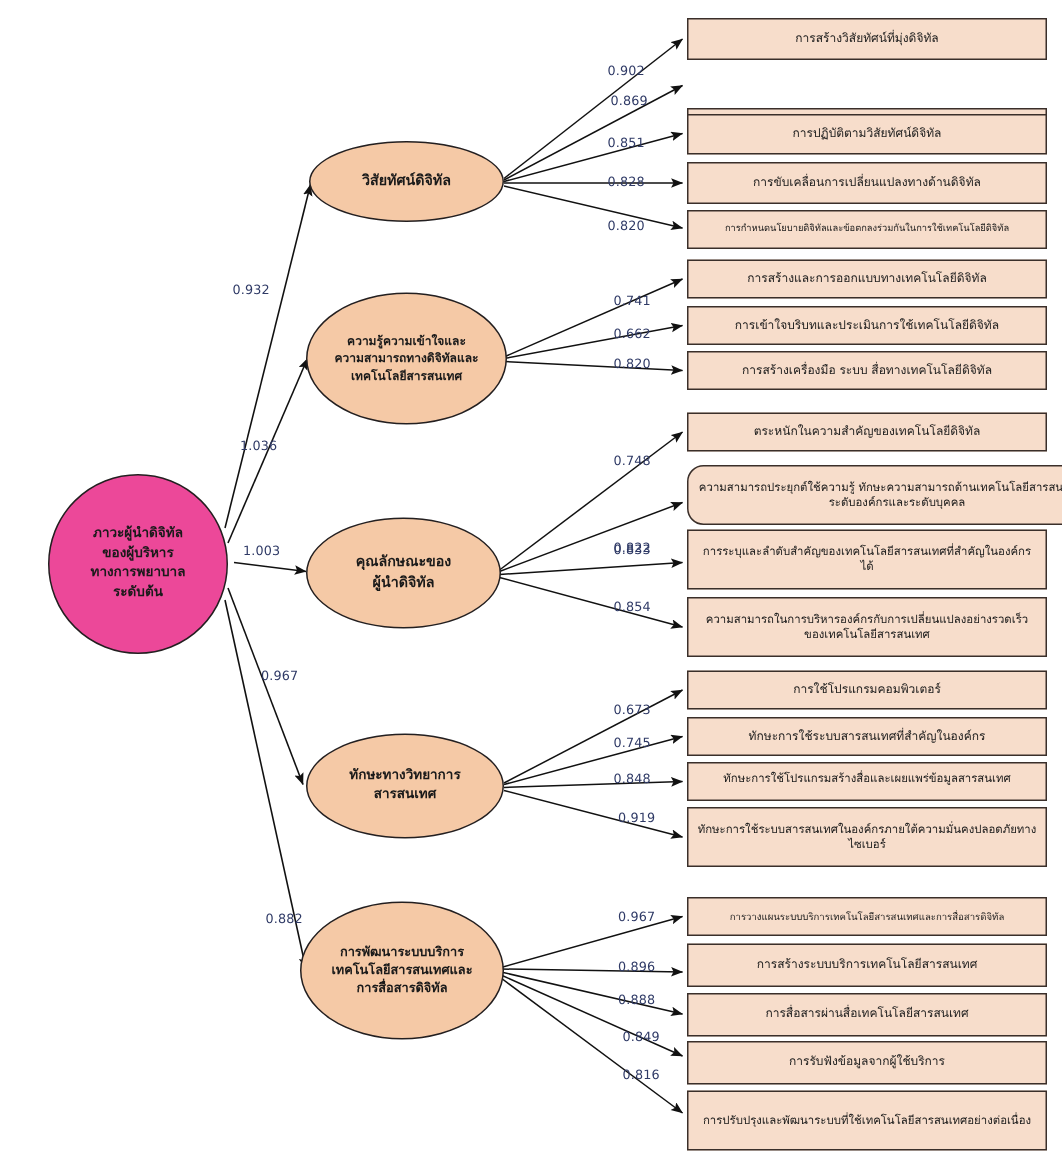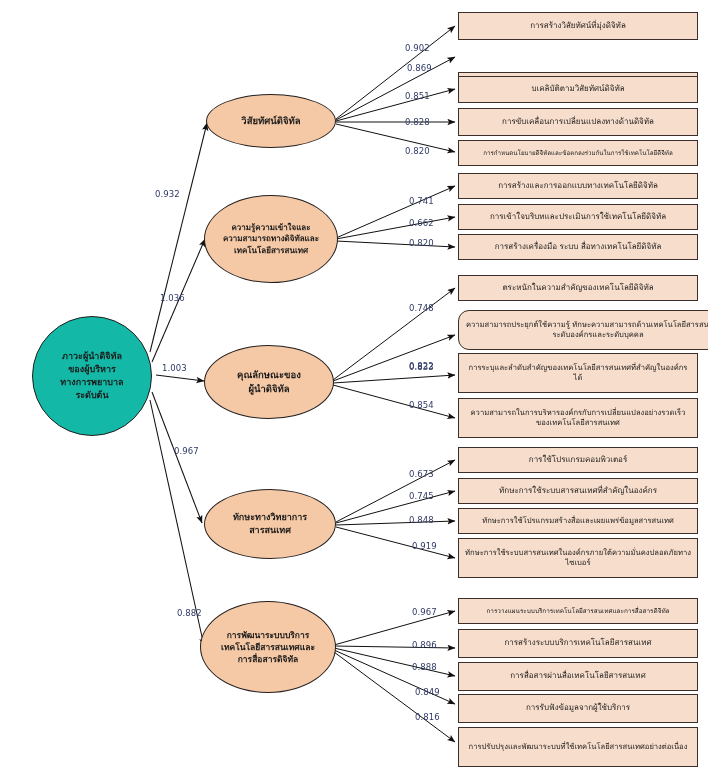"บเคลิบัติตามวิสัยทัศน์ดิจิทัล" span.txt { text: บเคลิบัติตามวิสัยทัศน์ดิจิทัล -> การปฏิบัติตามวิสัยทัศน์ดิจิทัล }
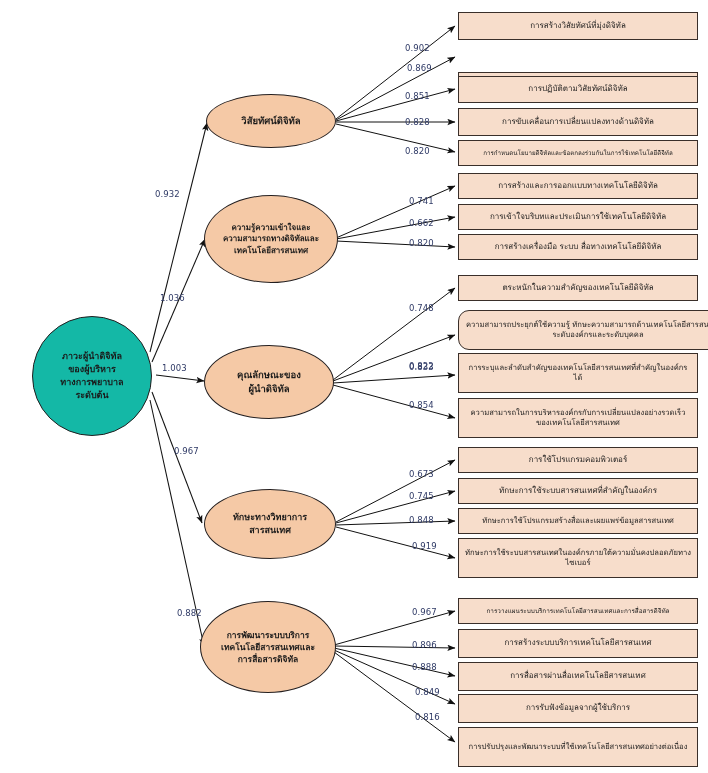"ภาวะผู้นำดิจิทัล" .exog { background: #14b8a6 -> #ec4899 }
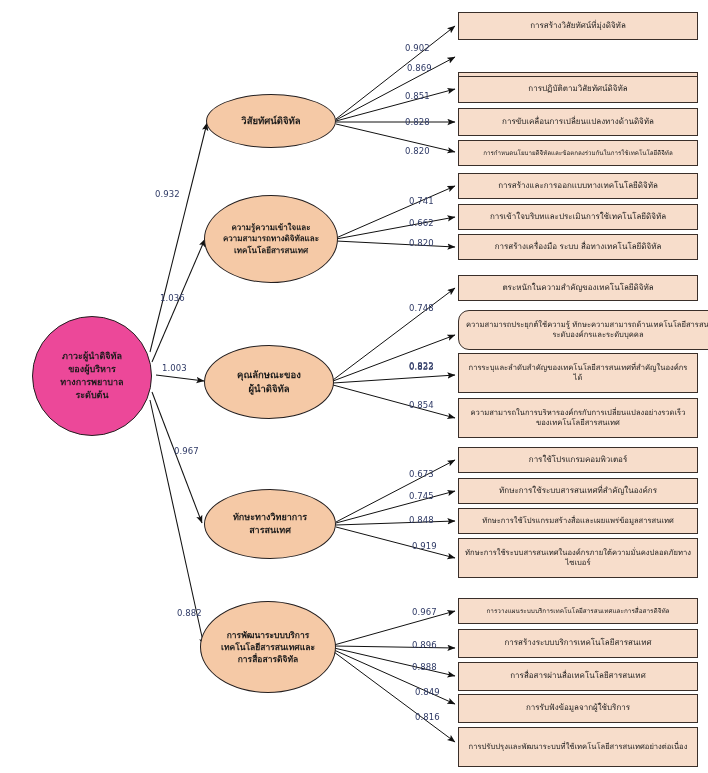"ทักษะการใช้โปรแกรมสร้างสื่อและเผยแพร่ข้อ" div.ind-box { font-family: none -> Liberation Mono, monospace }
